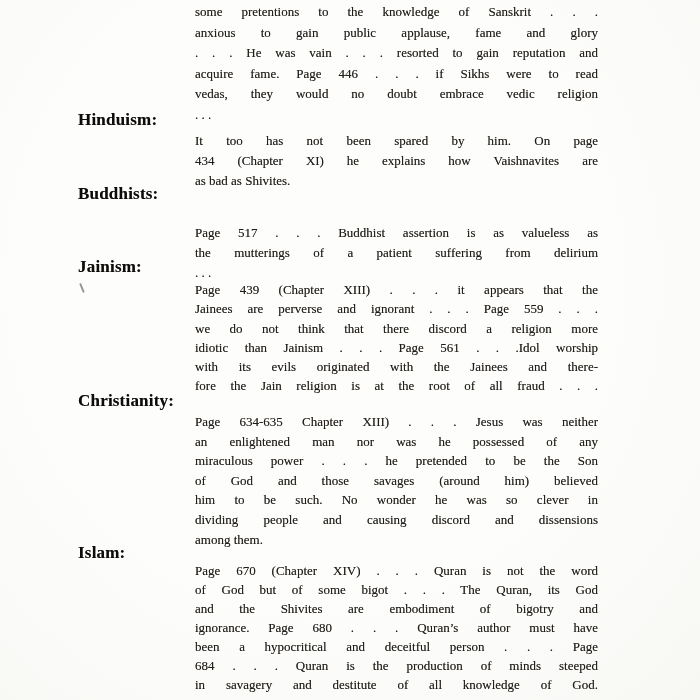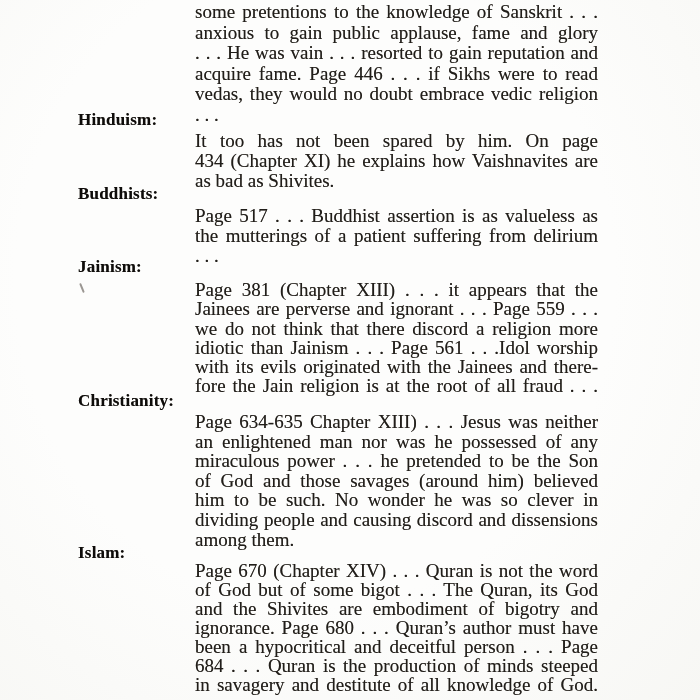"some pretentions to the knowledge" .para { font-size: 19px -> 13px }
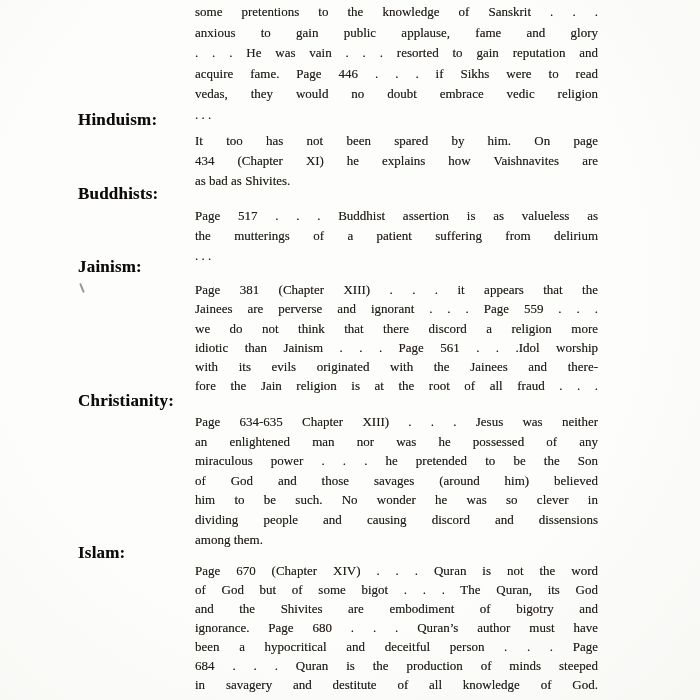"Page 517 . . ." div.para { top: 206px -> 223px }
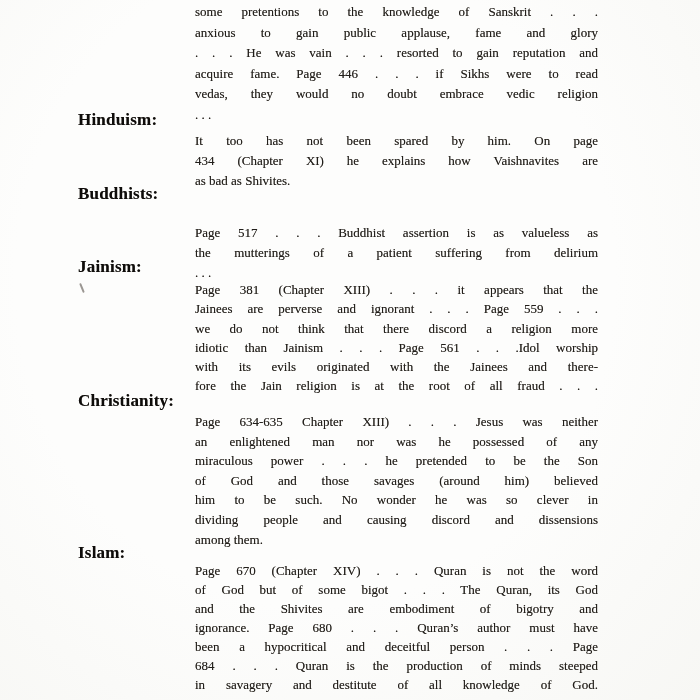"Page 381 (Chapter XIII) ." div.line { text: 381 -> 439 }
